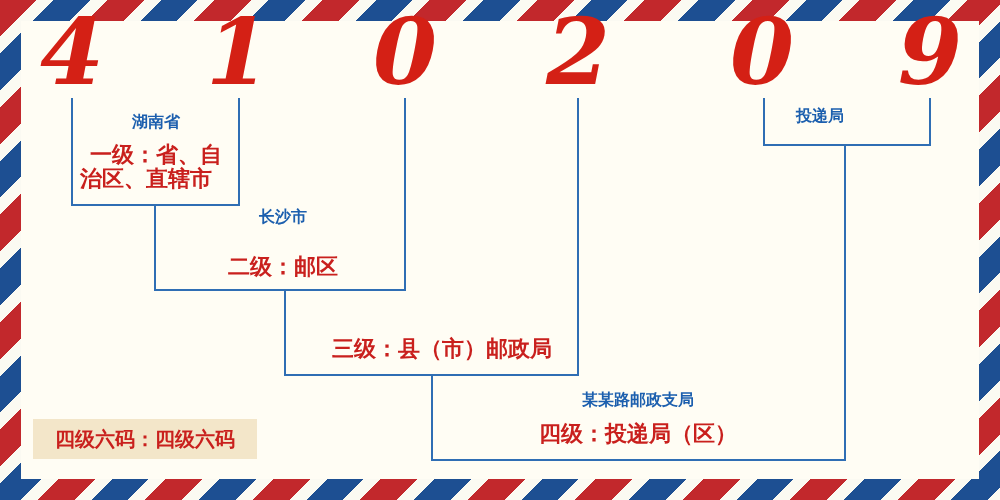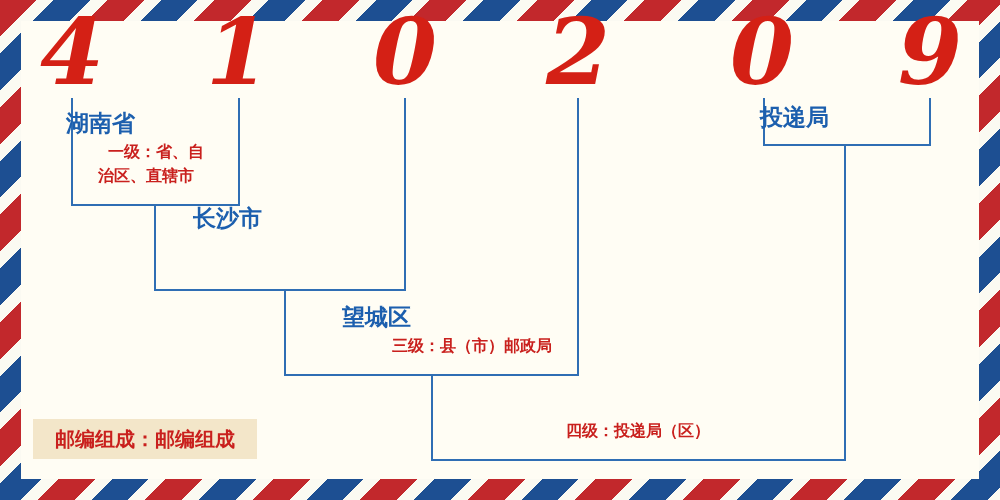"湖南省" .lvl-name { font-family: Liberation Mono, monospace -> none; font-size: 23px -> 16px; text-align: none -> center }
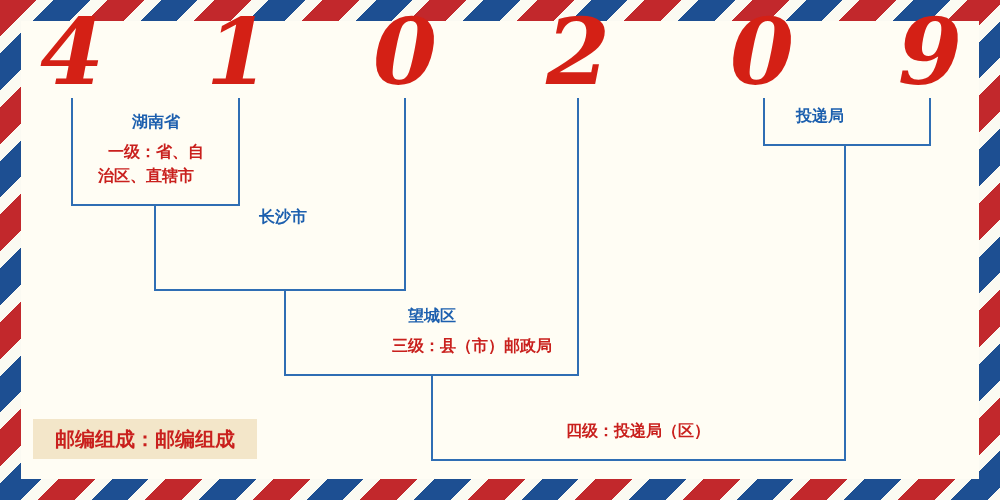"一级：省、自" .lvl-desc { font-size: 16px -> 22px }
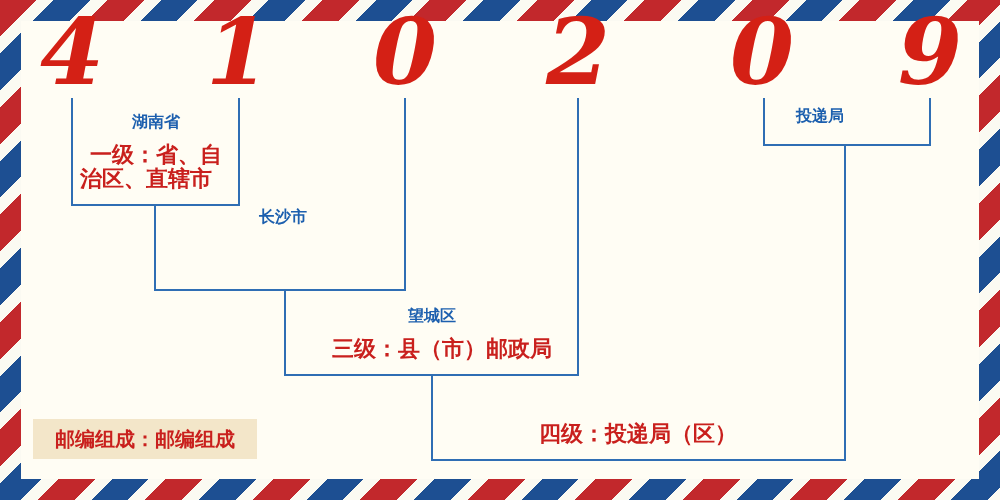"二级：邮区" div.lvl-desc { html: none -> <div>二级：邮区</div> }
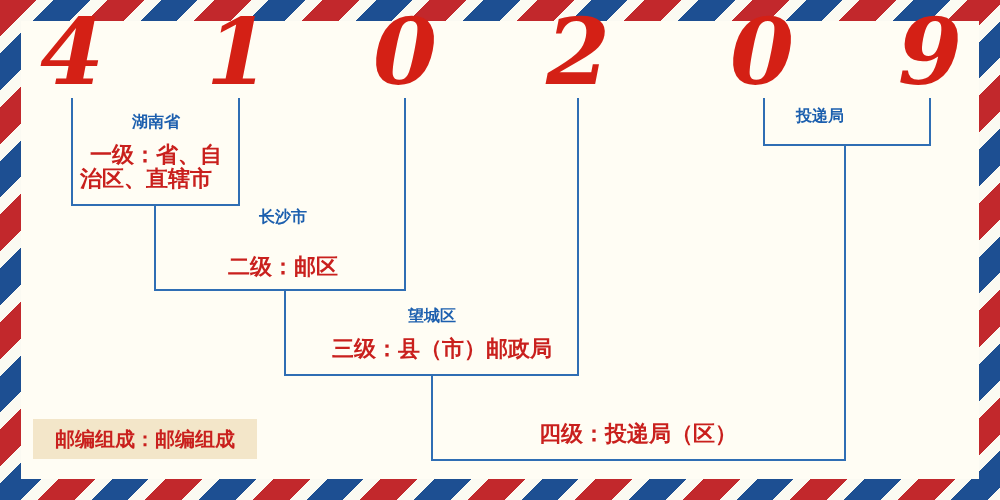"望城区" div.lvl-name { html: <div>望城区</div> -> none }
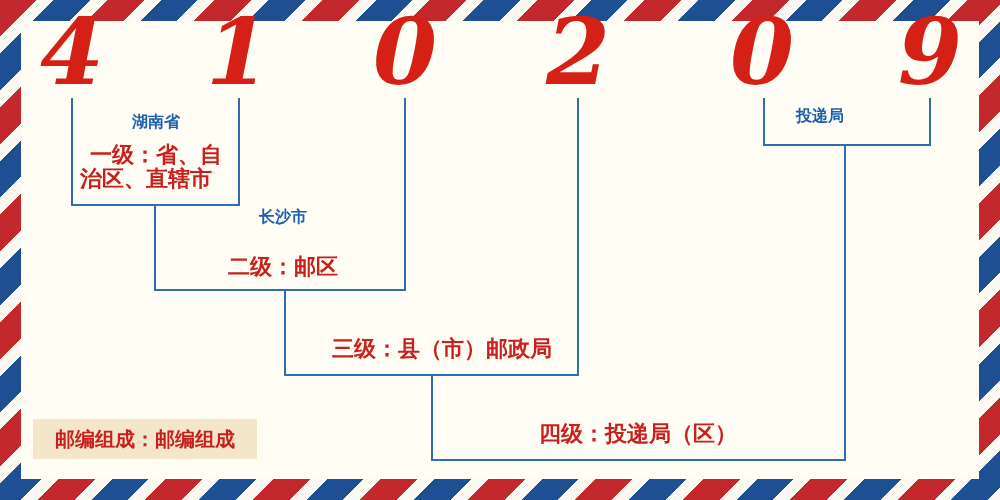"某某路邮政支局" div.lvl-name { html: none -> <div>某某路邮政支局</div> }
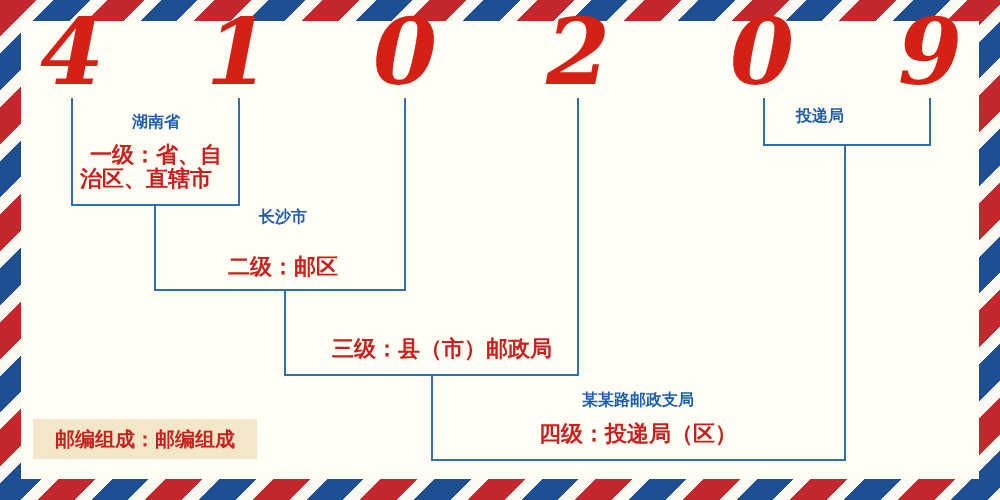"邮编组成：邮编组成" div.note { text: 邮编组成：邮编组成 -> 四级六码：四级六码 }
